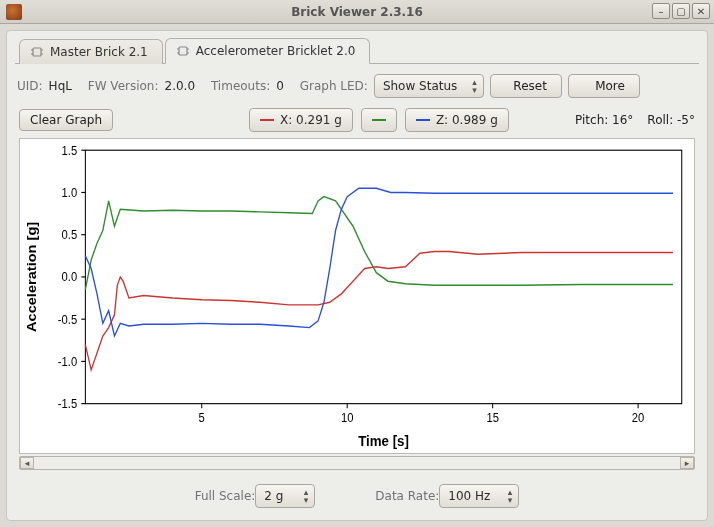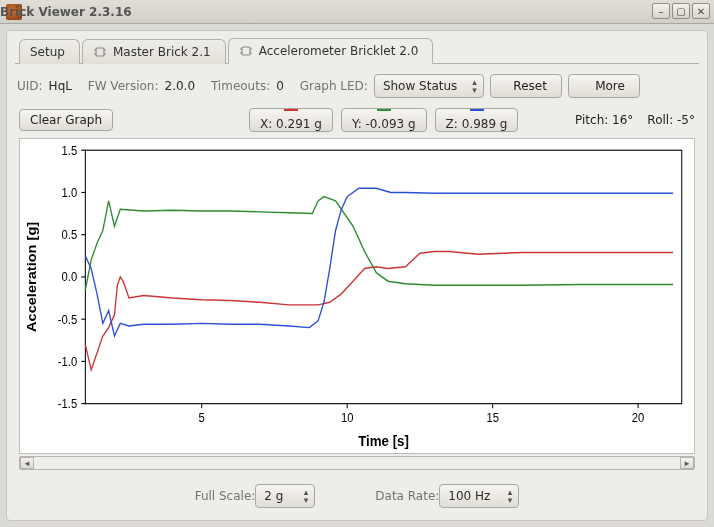"Brick Viewer 2.3.16" .titlebar .title { text-align: none -> center }
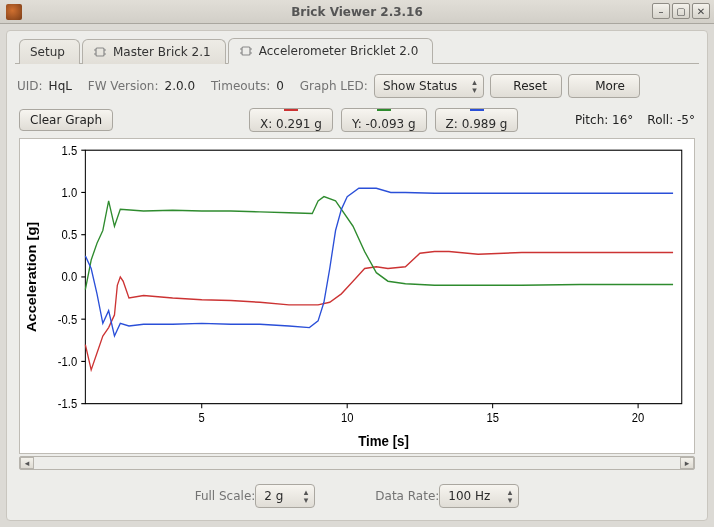"Setup" div.tab { html: <div> <span>Setup</span> </div> -> none }
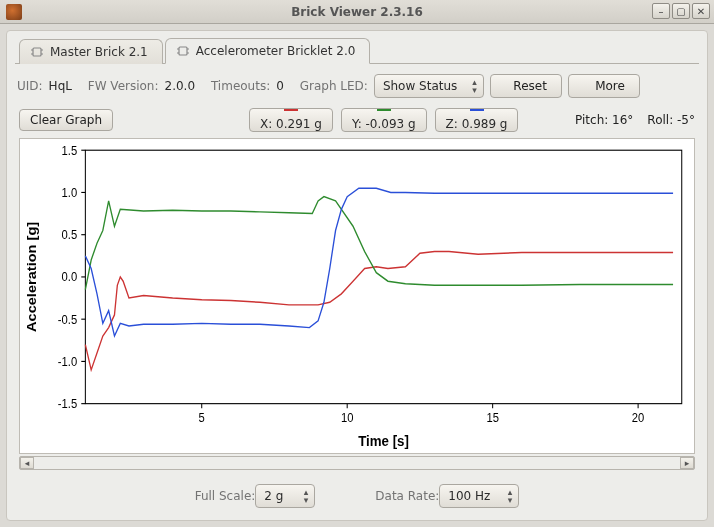"X: 0.291 g" .leg-btn { flex-direction: column -> none }
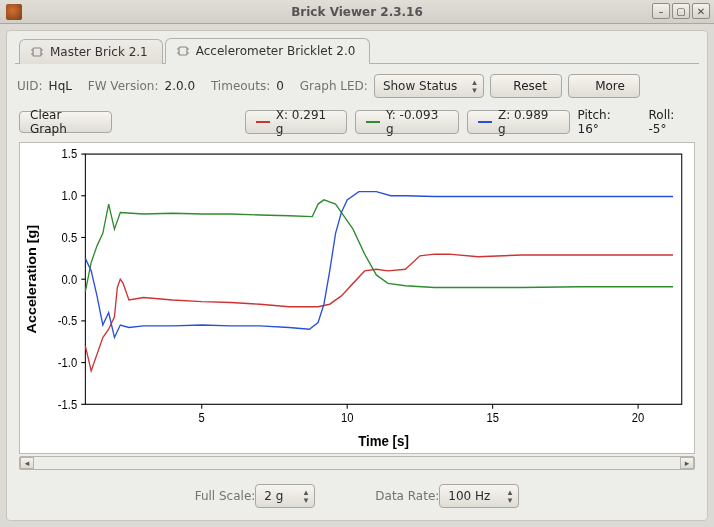"Y: -0.093 g" span { html: <span>Y: -0.093 g</span> -> none }
